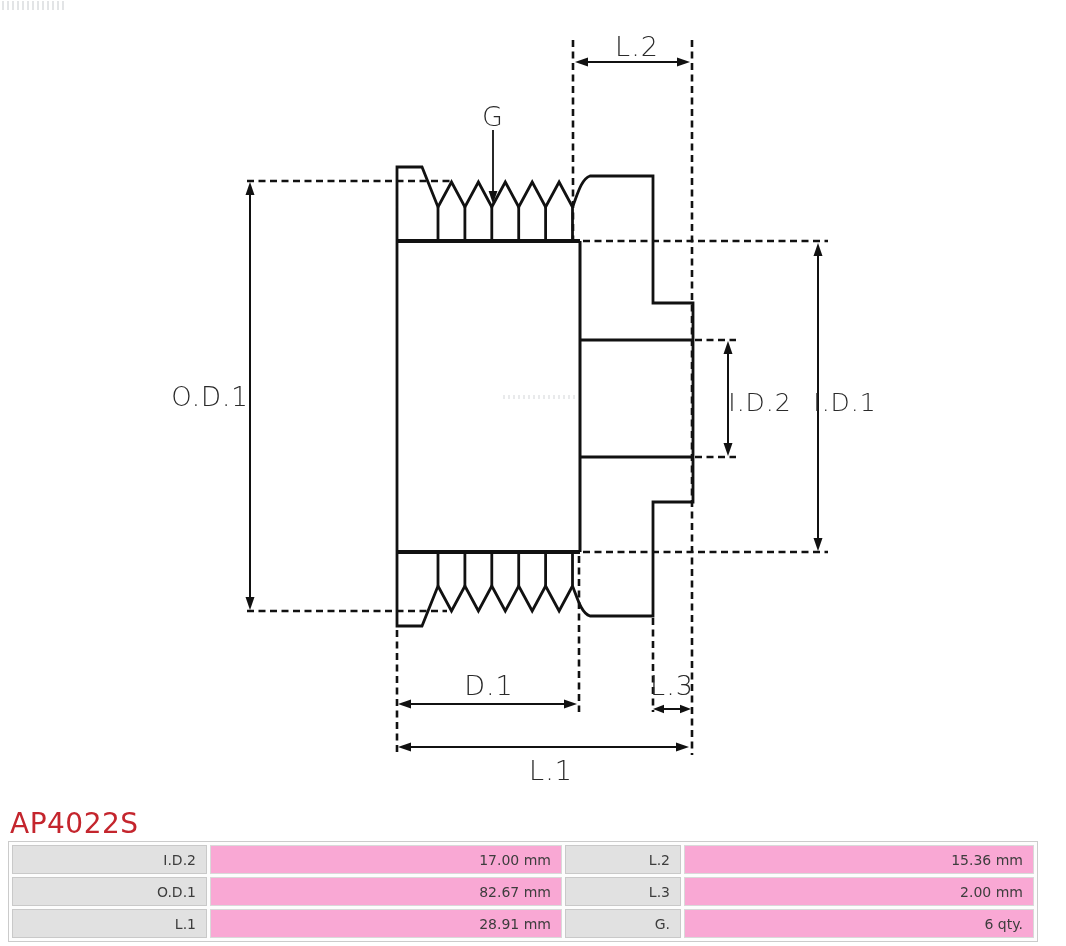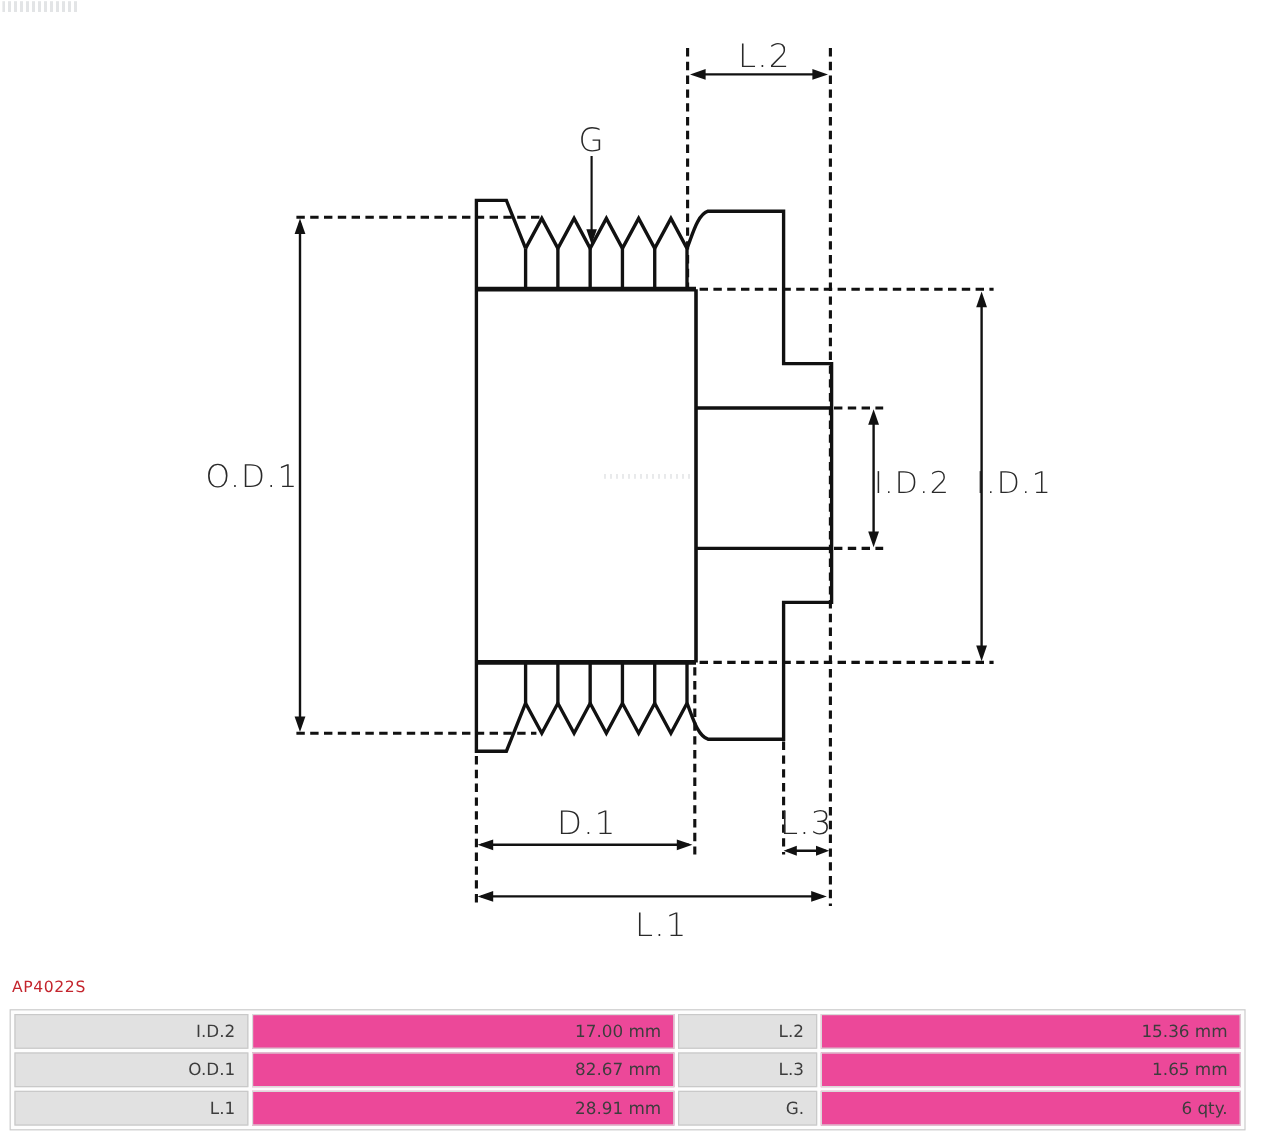"AP4022S" .part-number { font-size: 13px -> 28px }
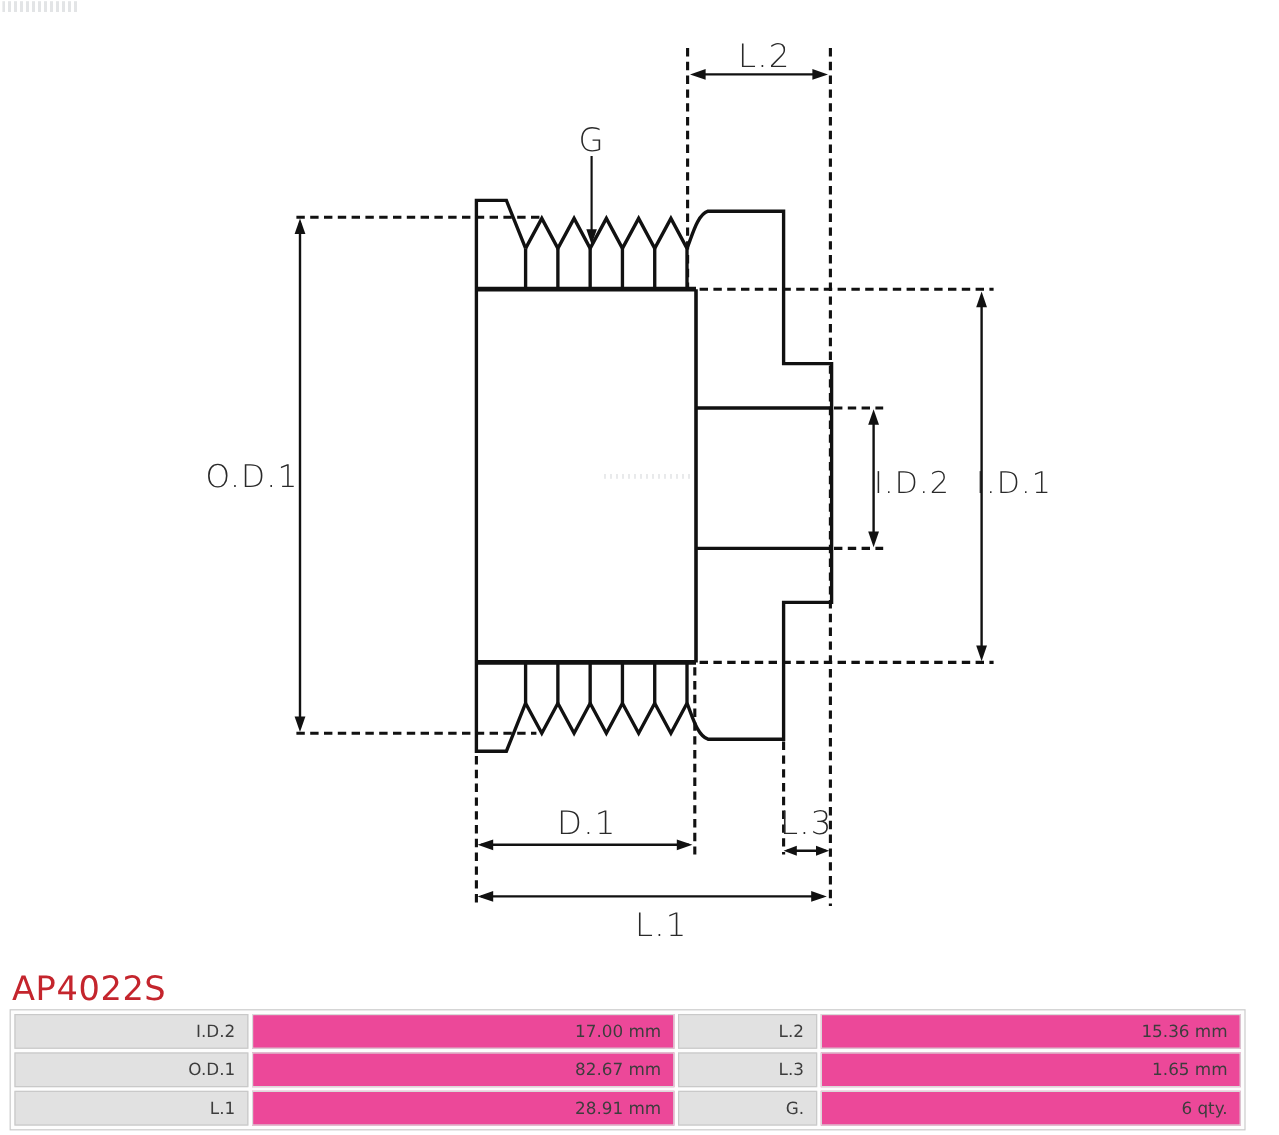"17.00 mm" td.val { background: #ec4899 -> #f9a8d4 }
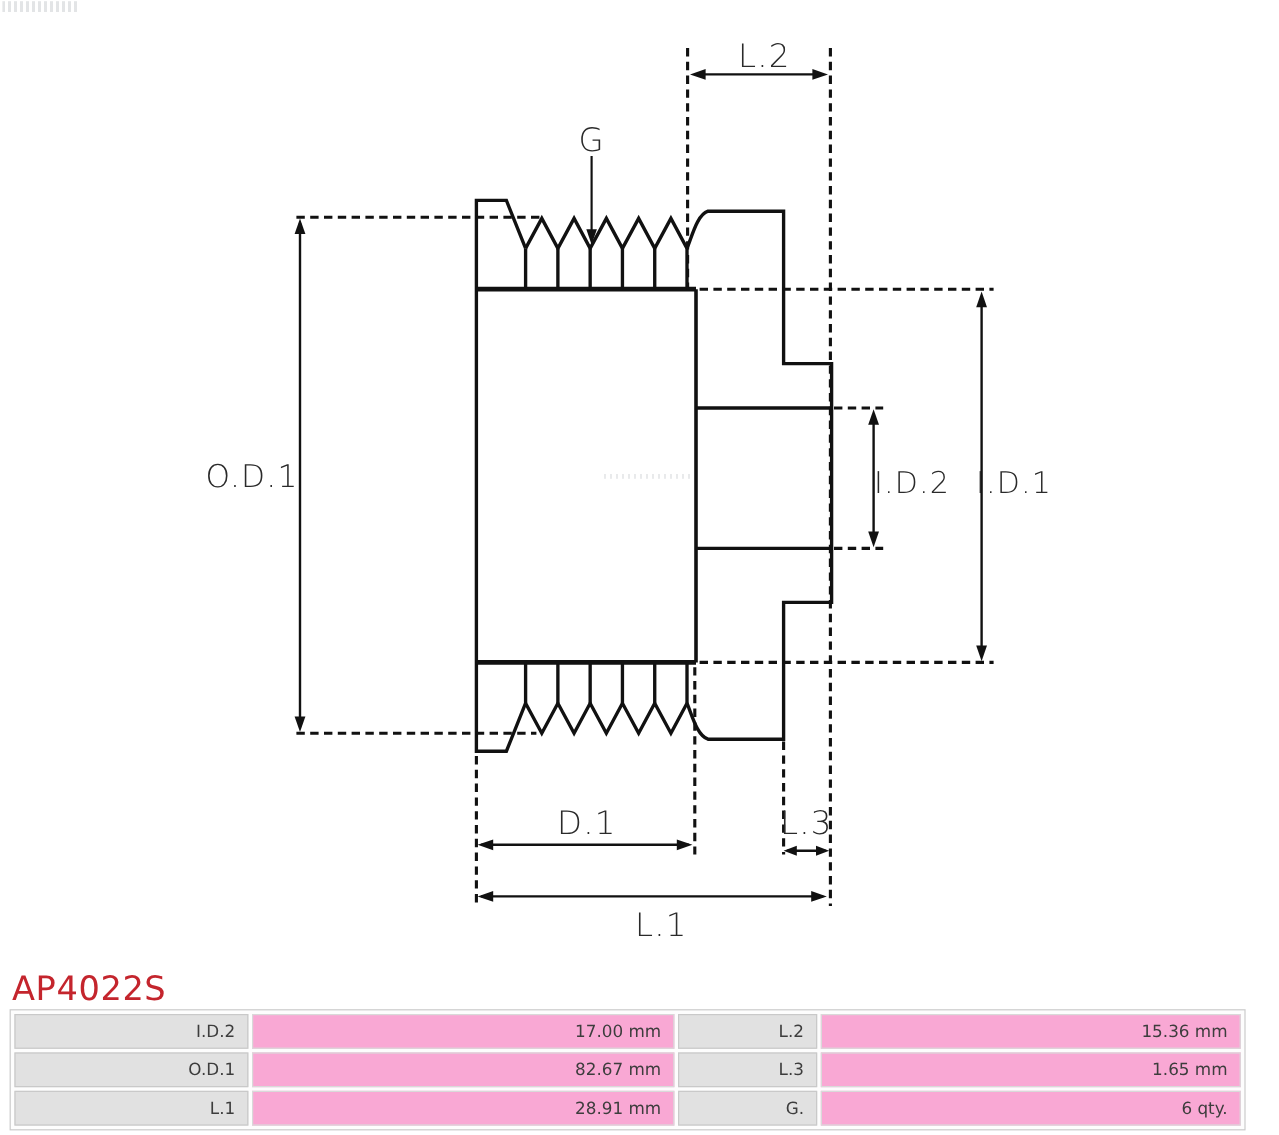"1.65 mm" td.val { text: 1.65 -> 2.00 }
